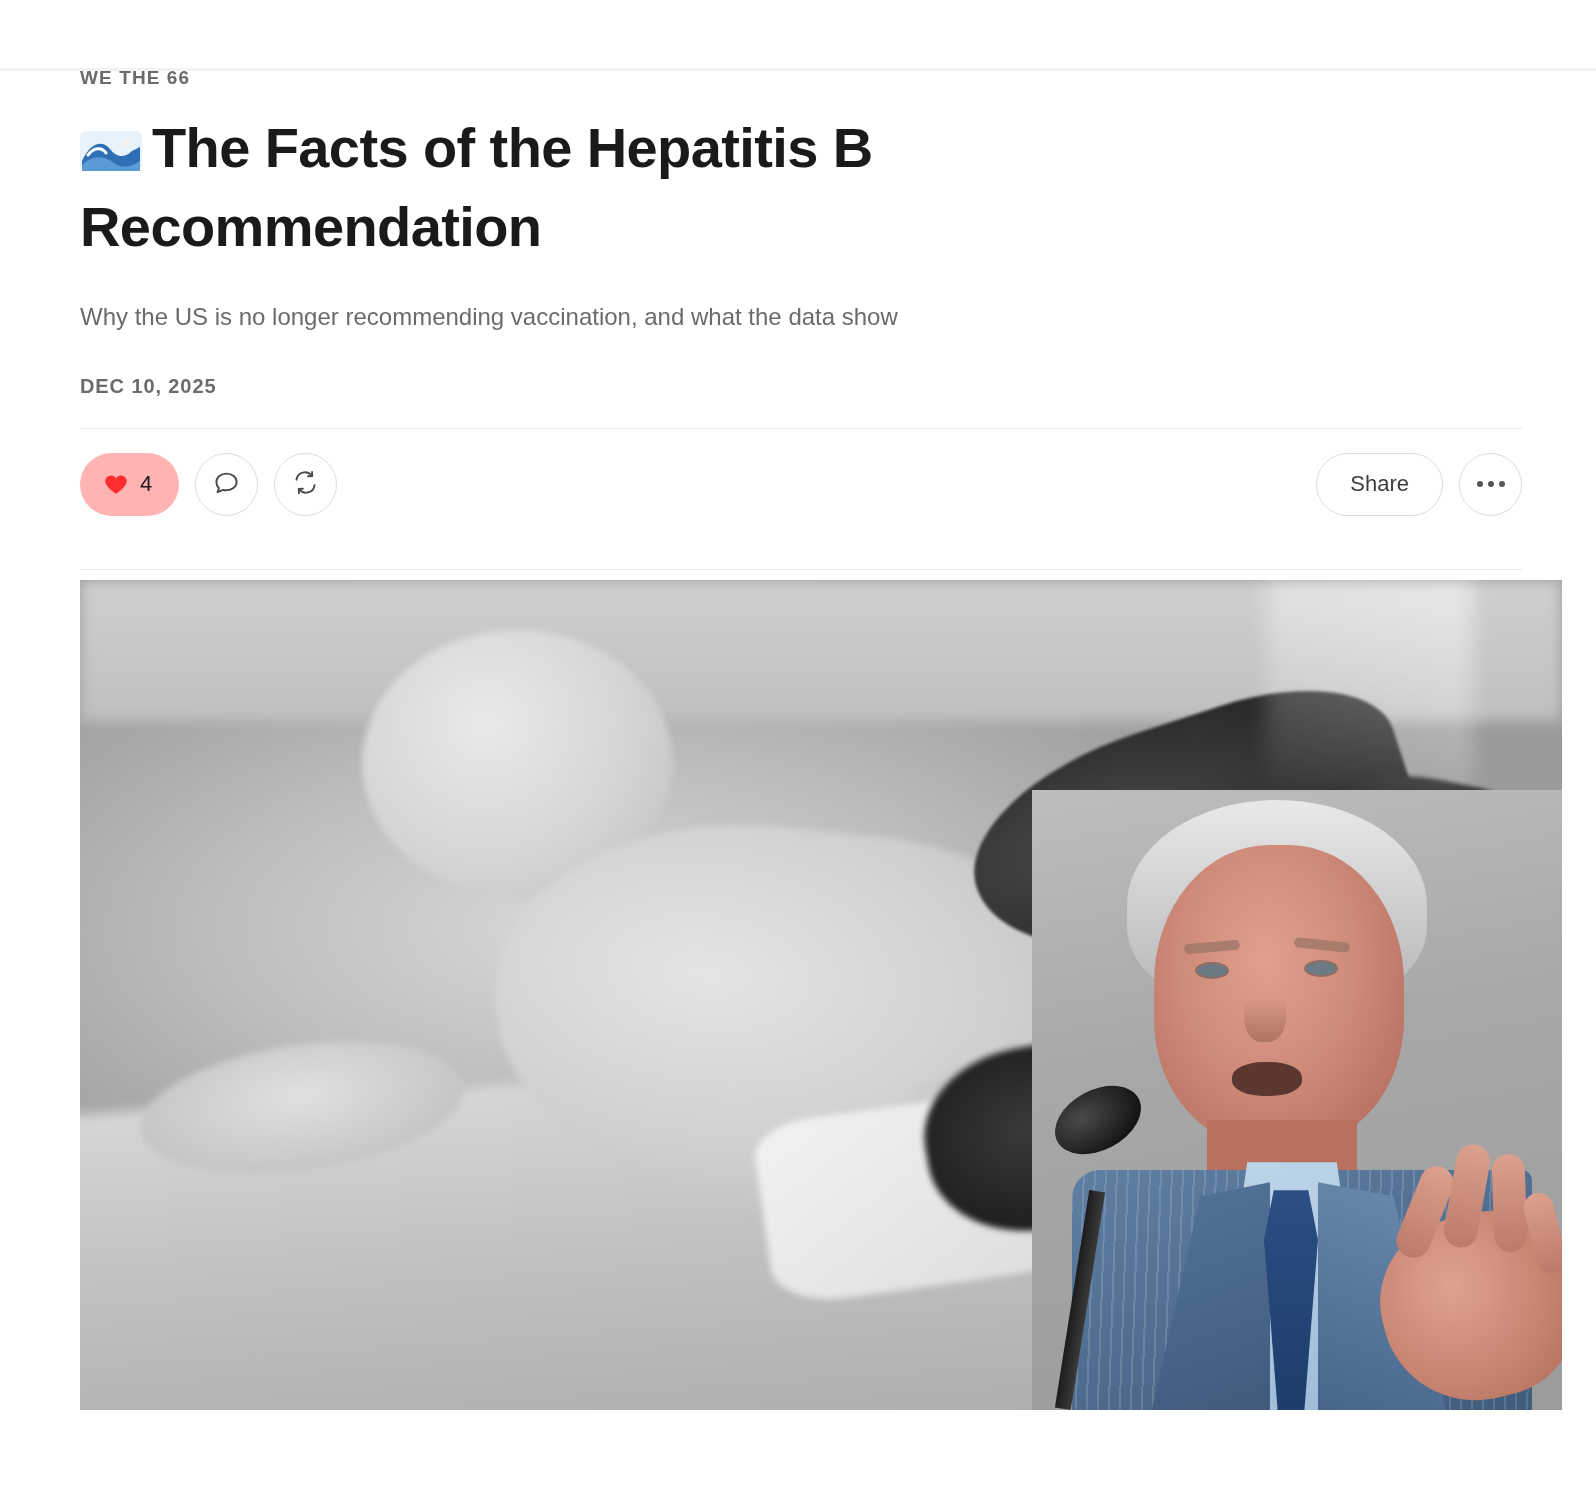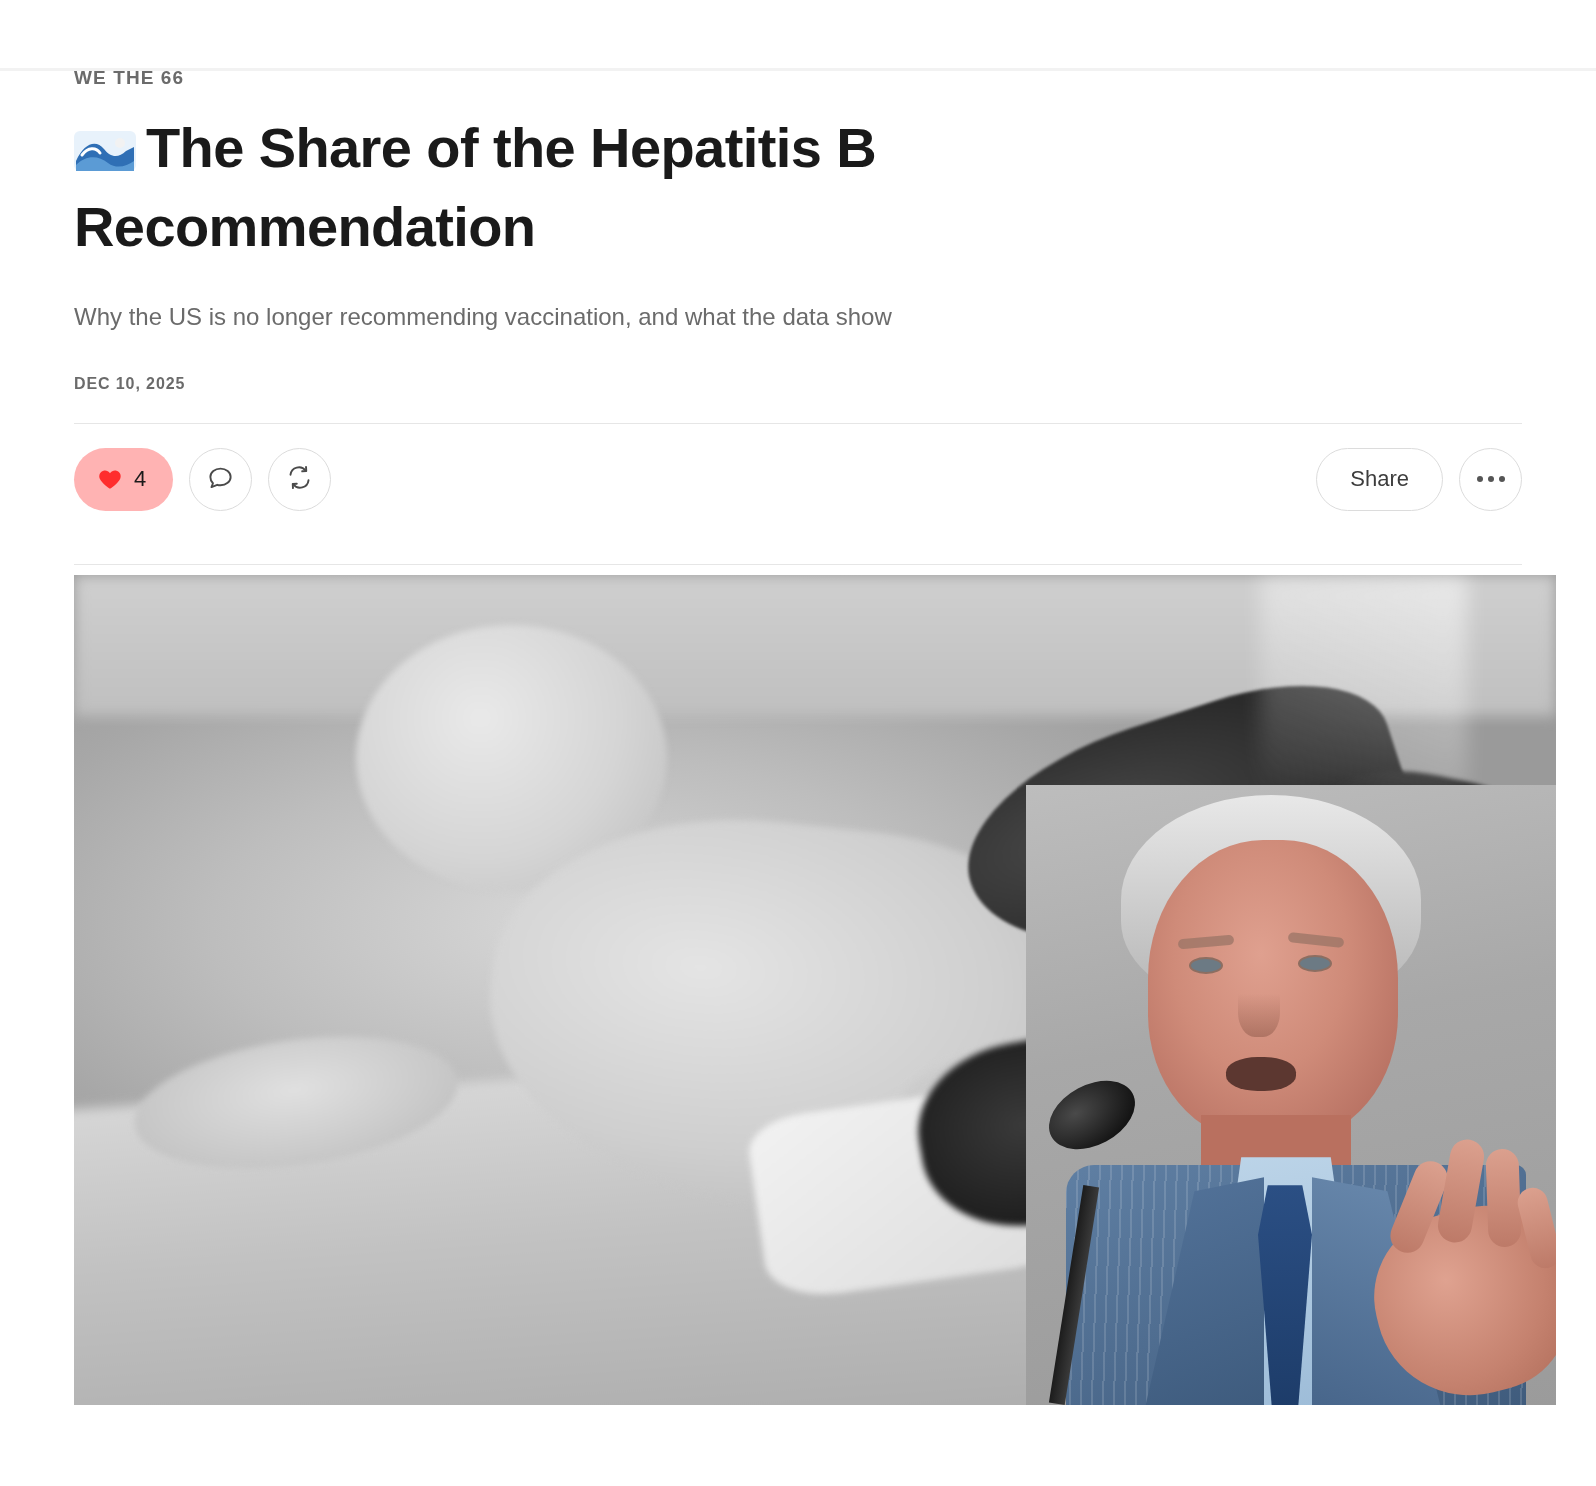"WE THE 66" .article { margin-left: none -> 6px }
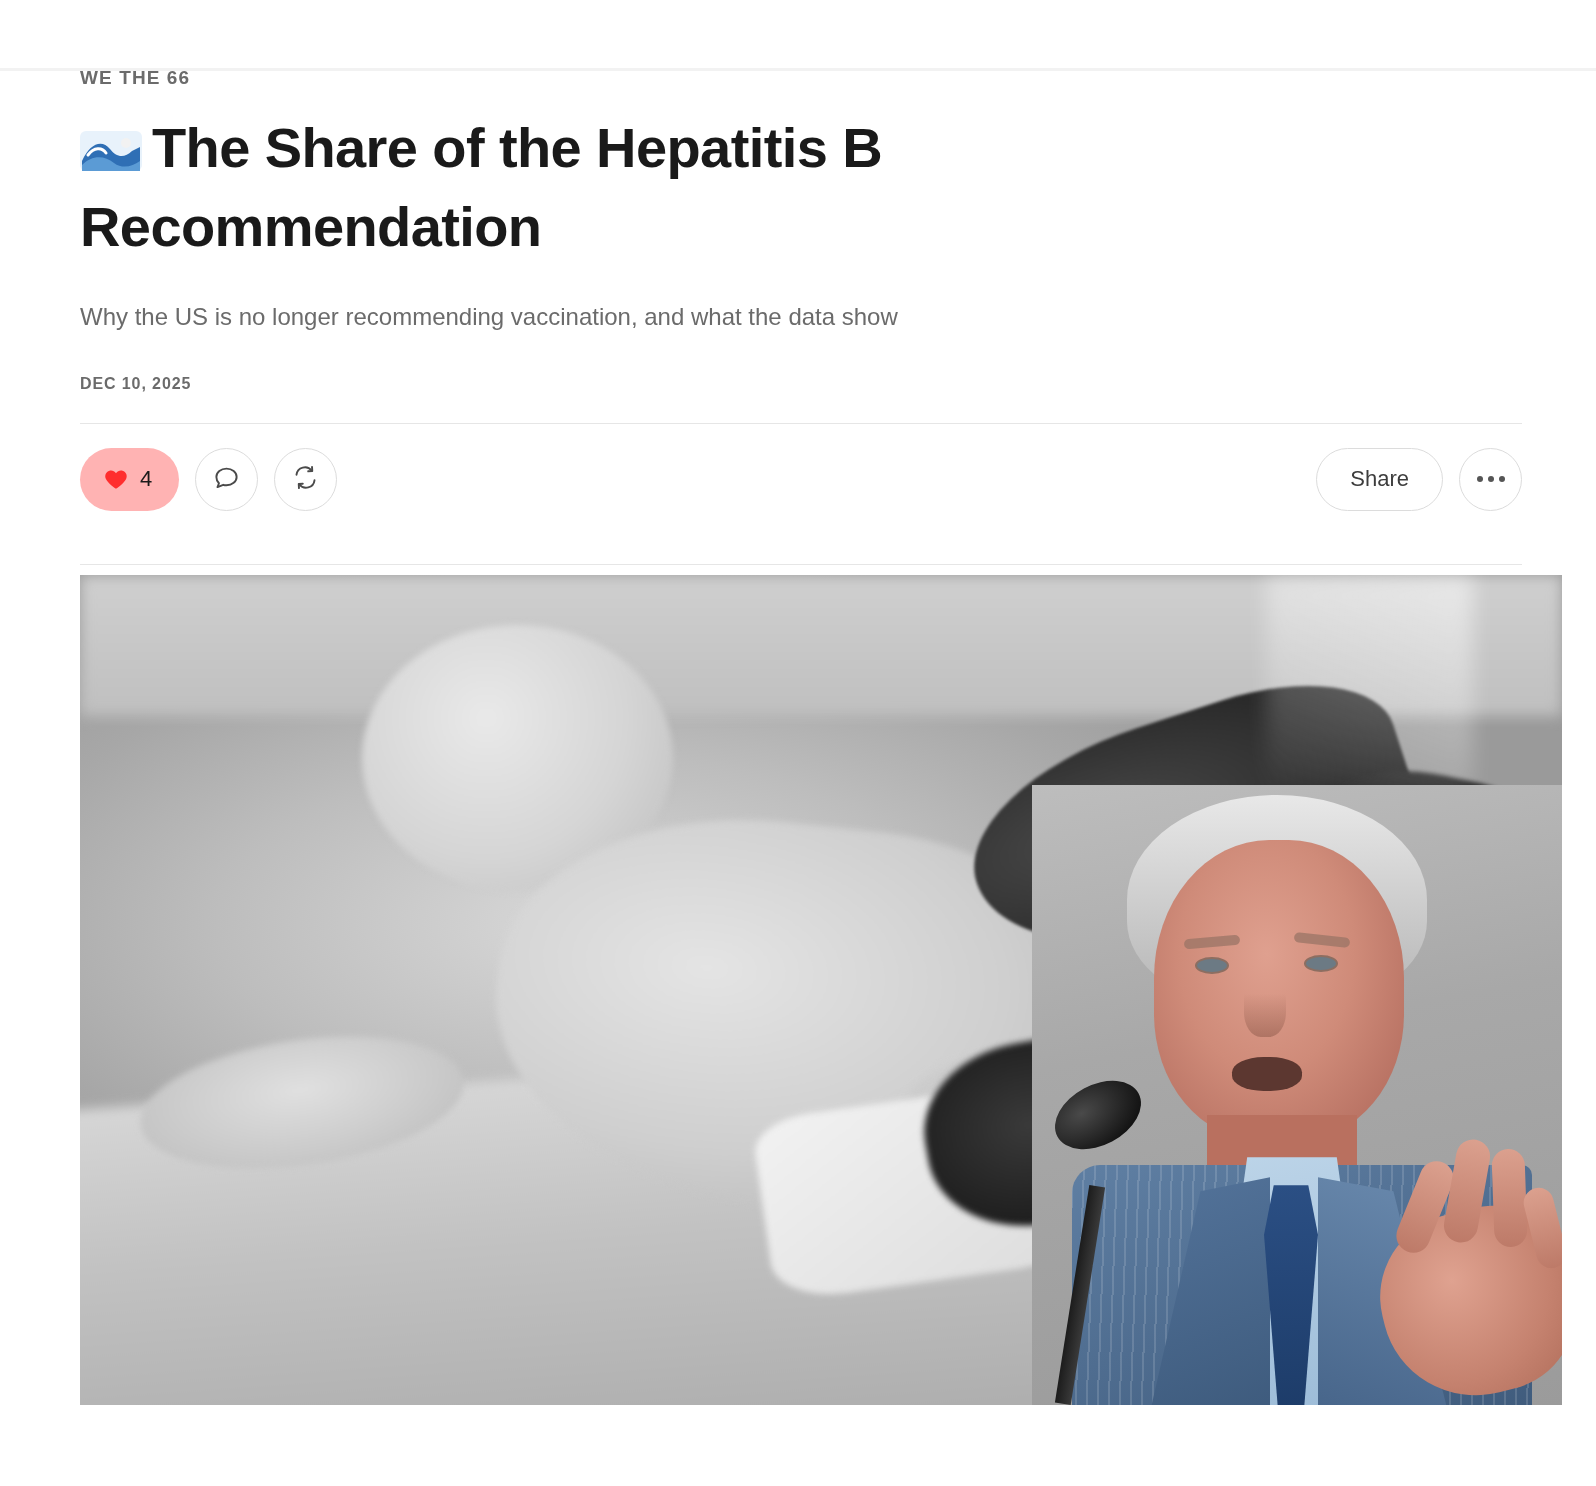"The Share of the Hepatitis" span { text: Share -> Facts }
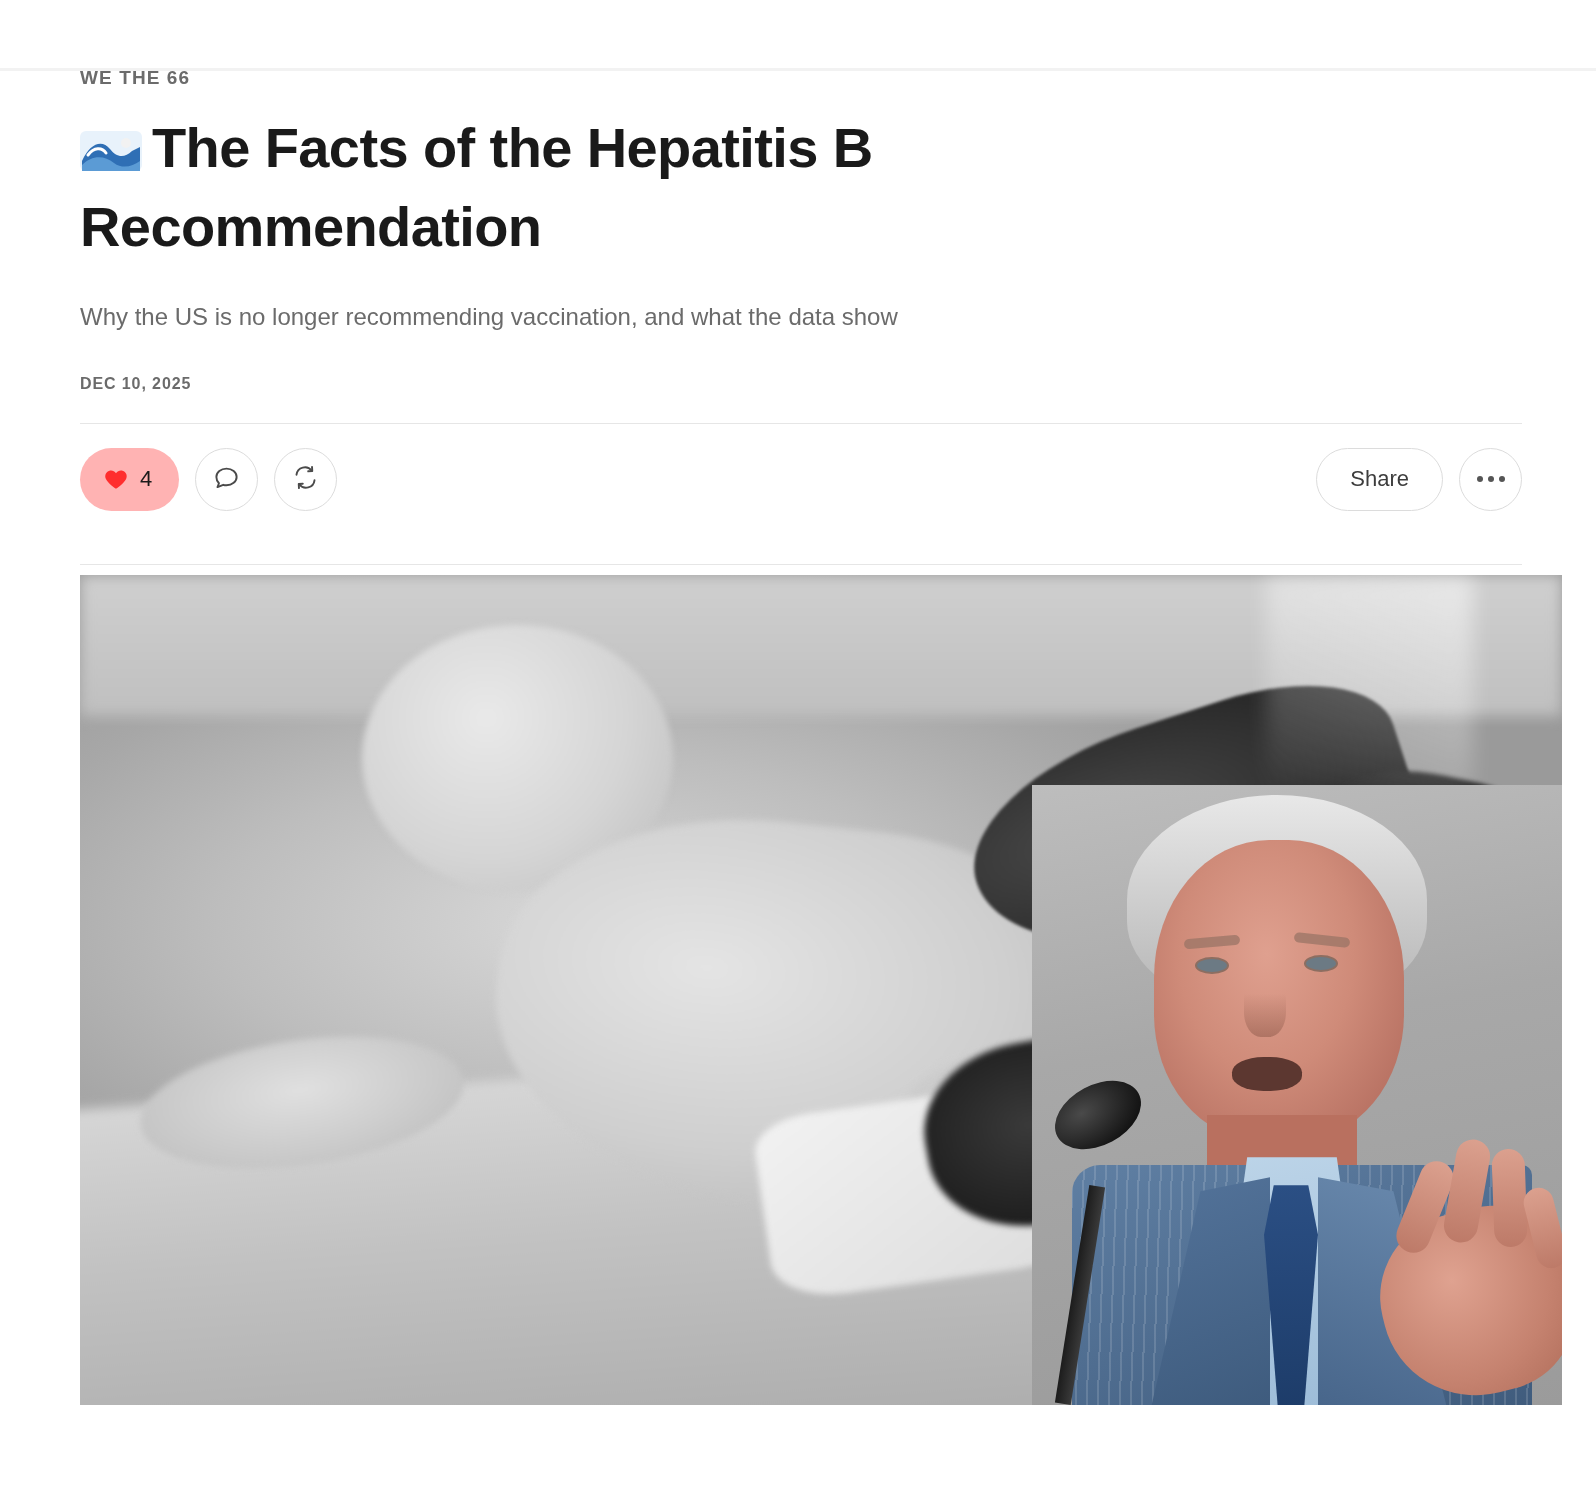"DEC 10, 2025" .date { font-size: 16px -> 20px }
